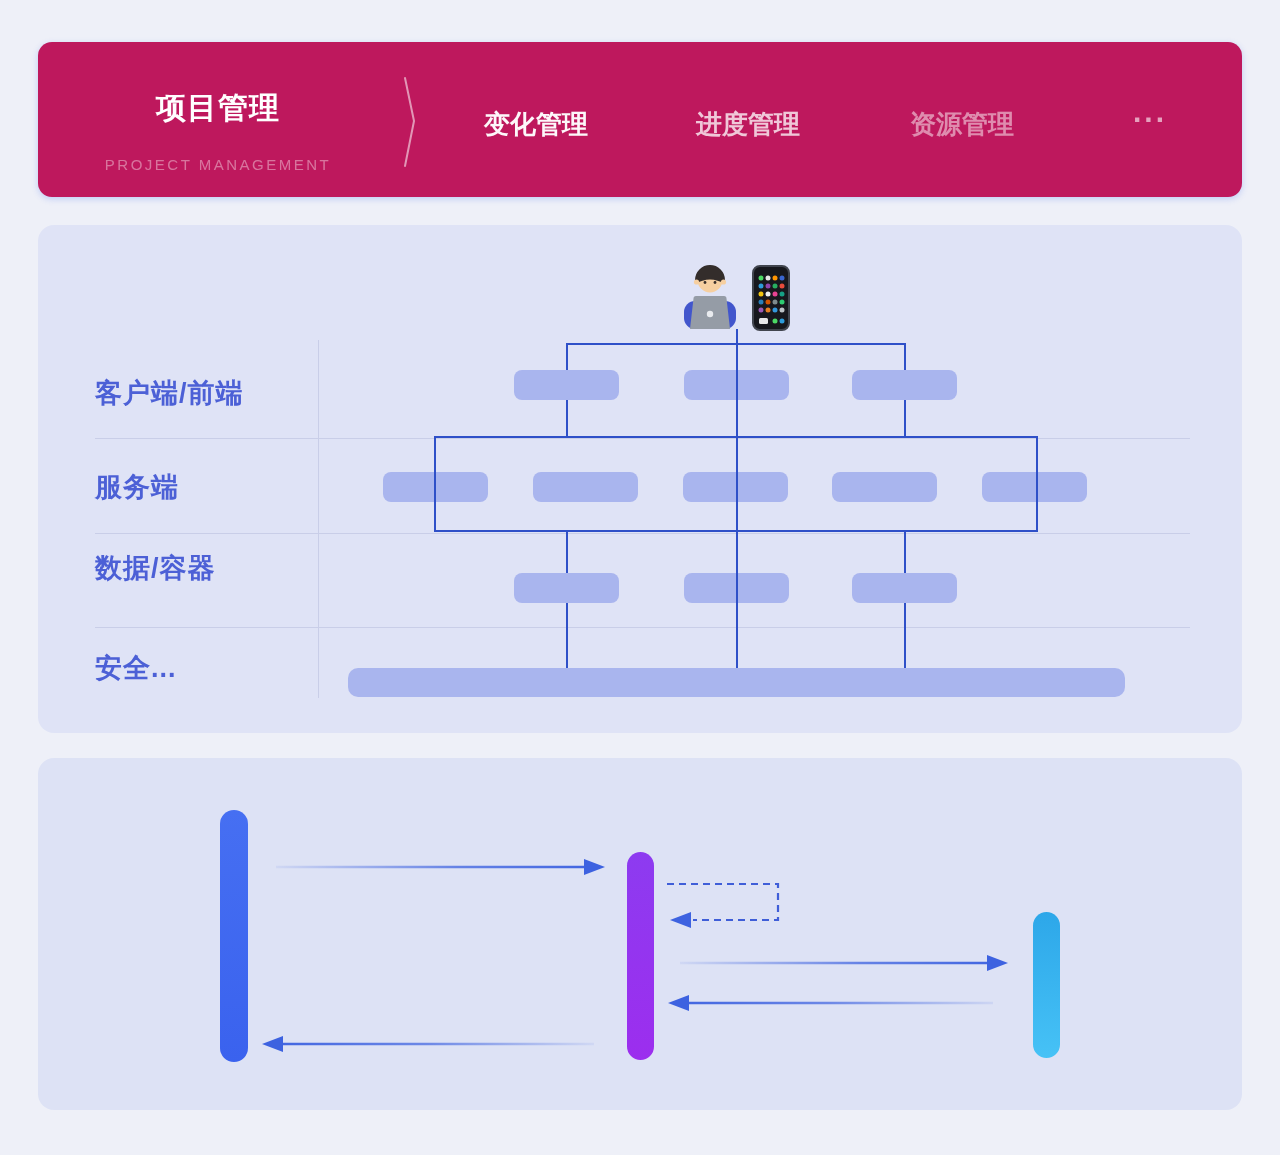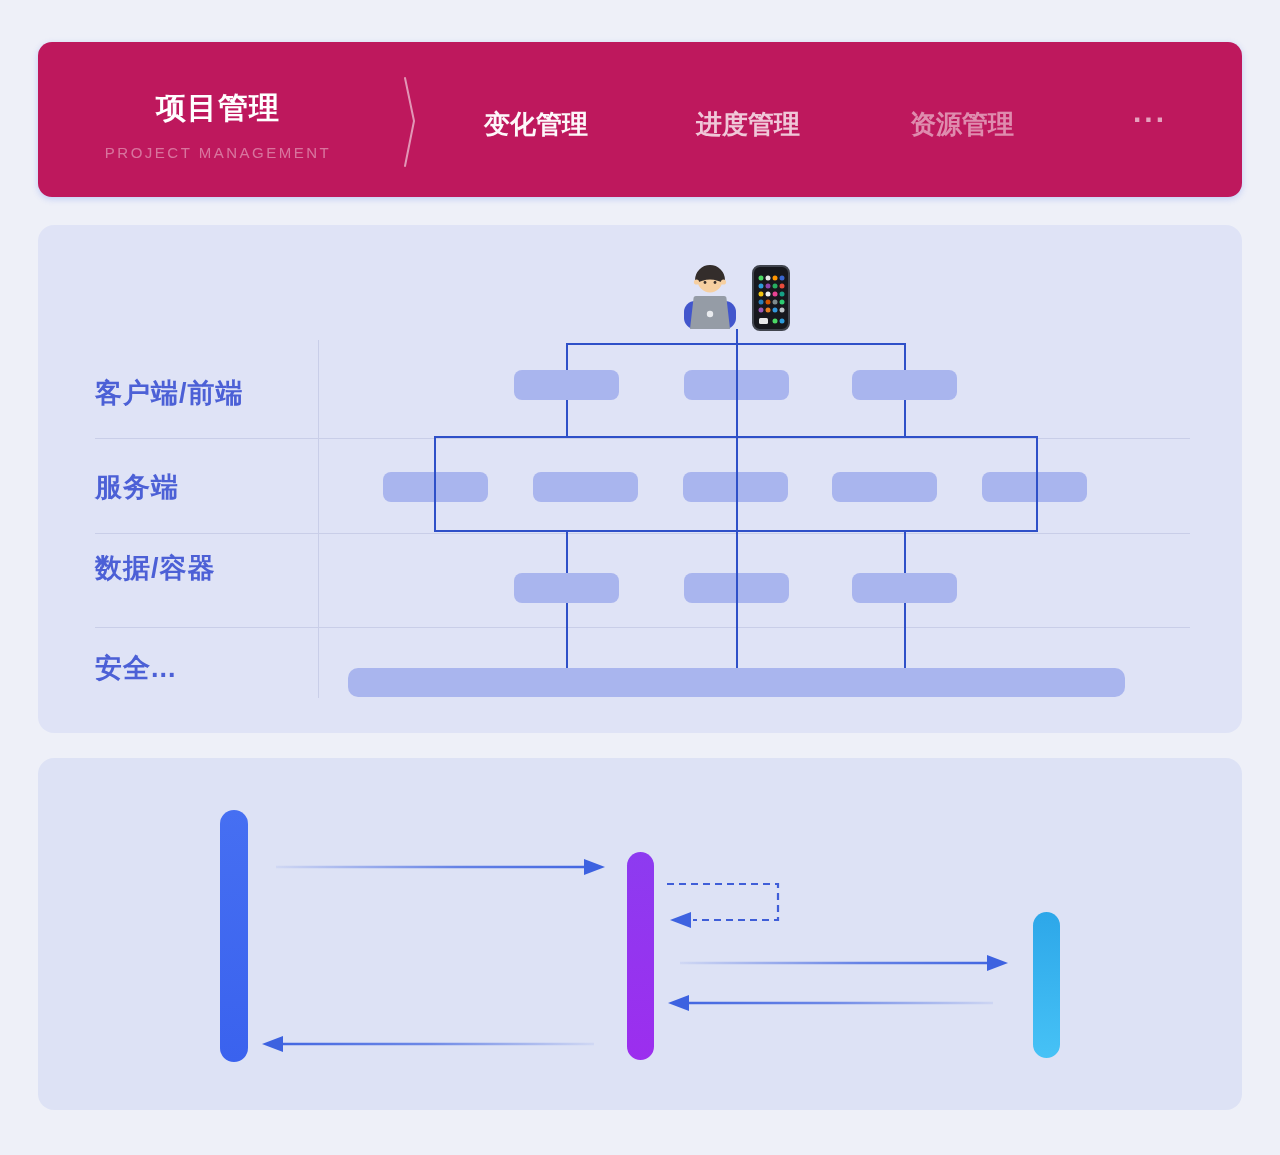"PROJECT MANAGEMENT" .tab-sub { margin-top: 15px -> 27px }
